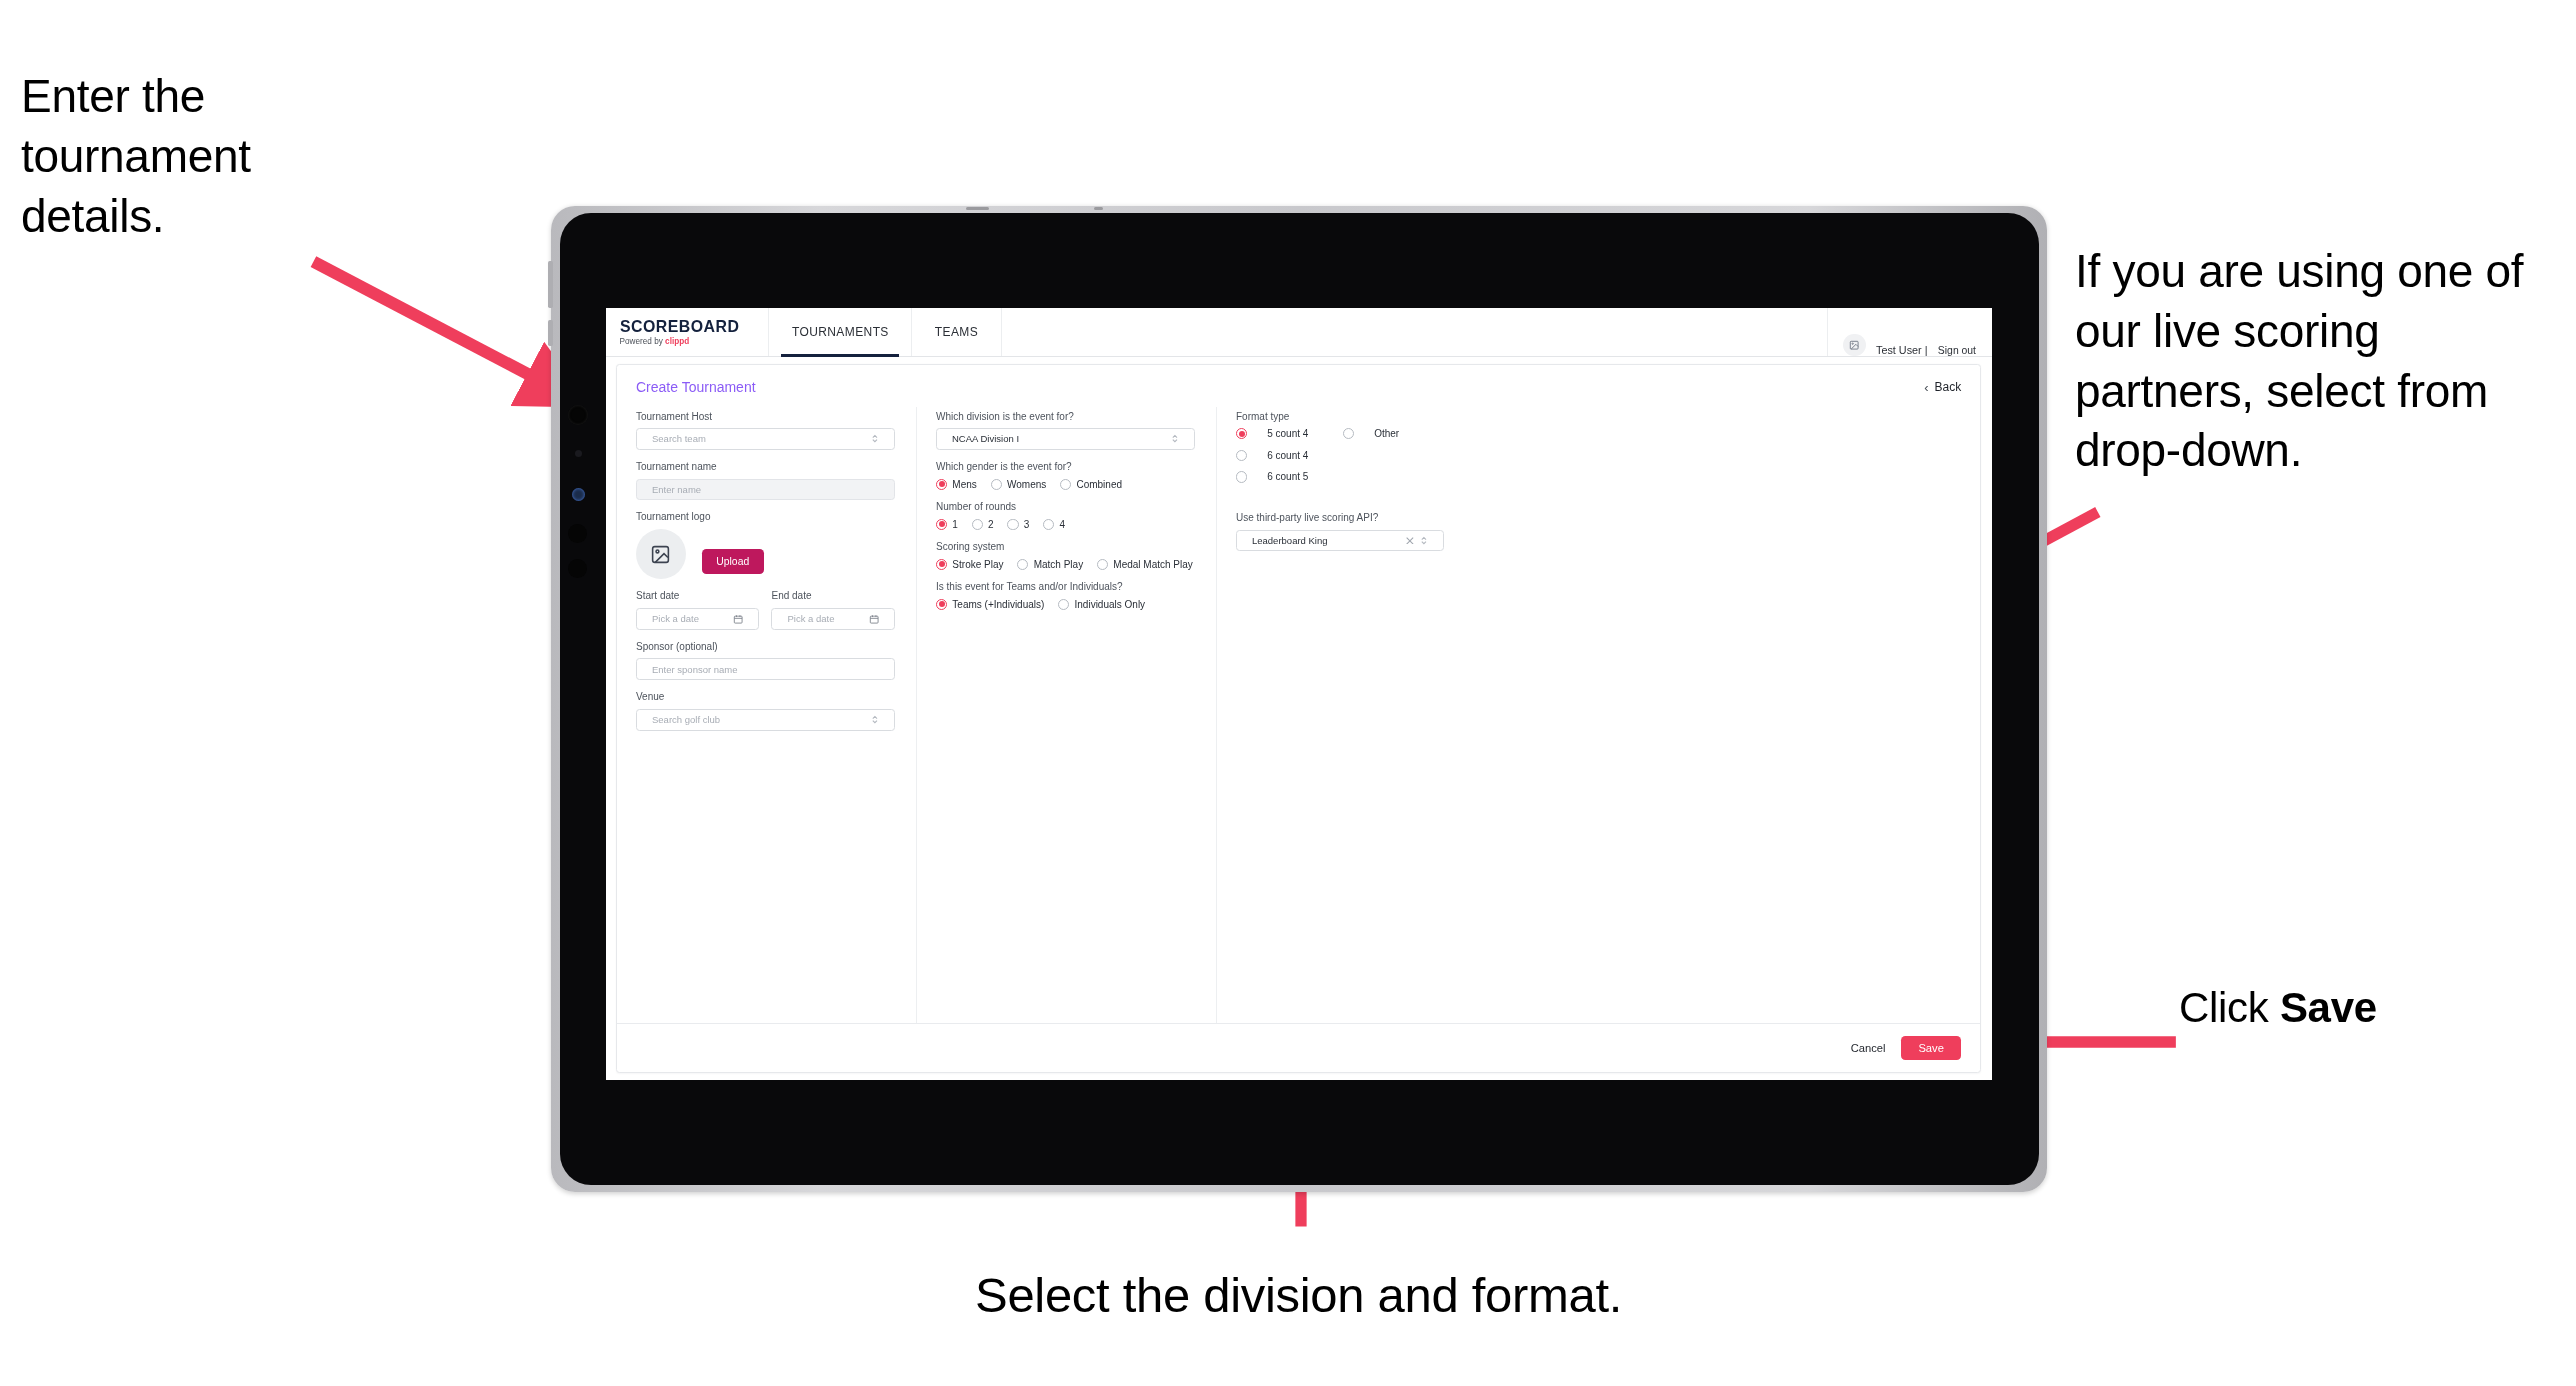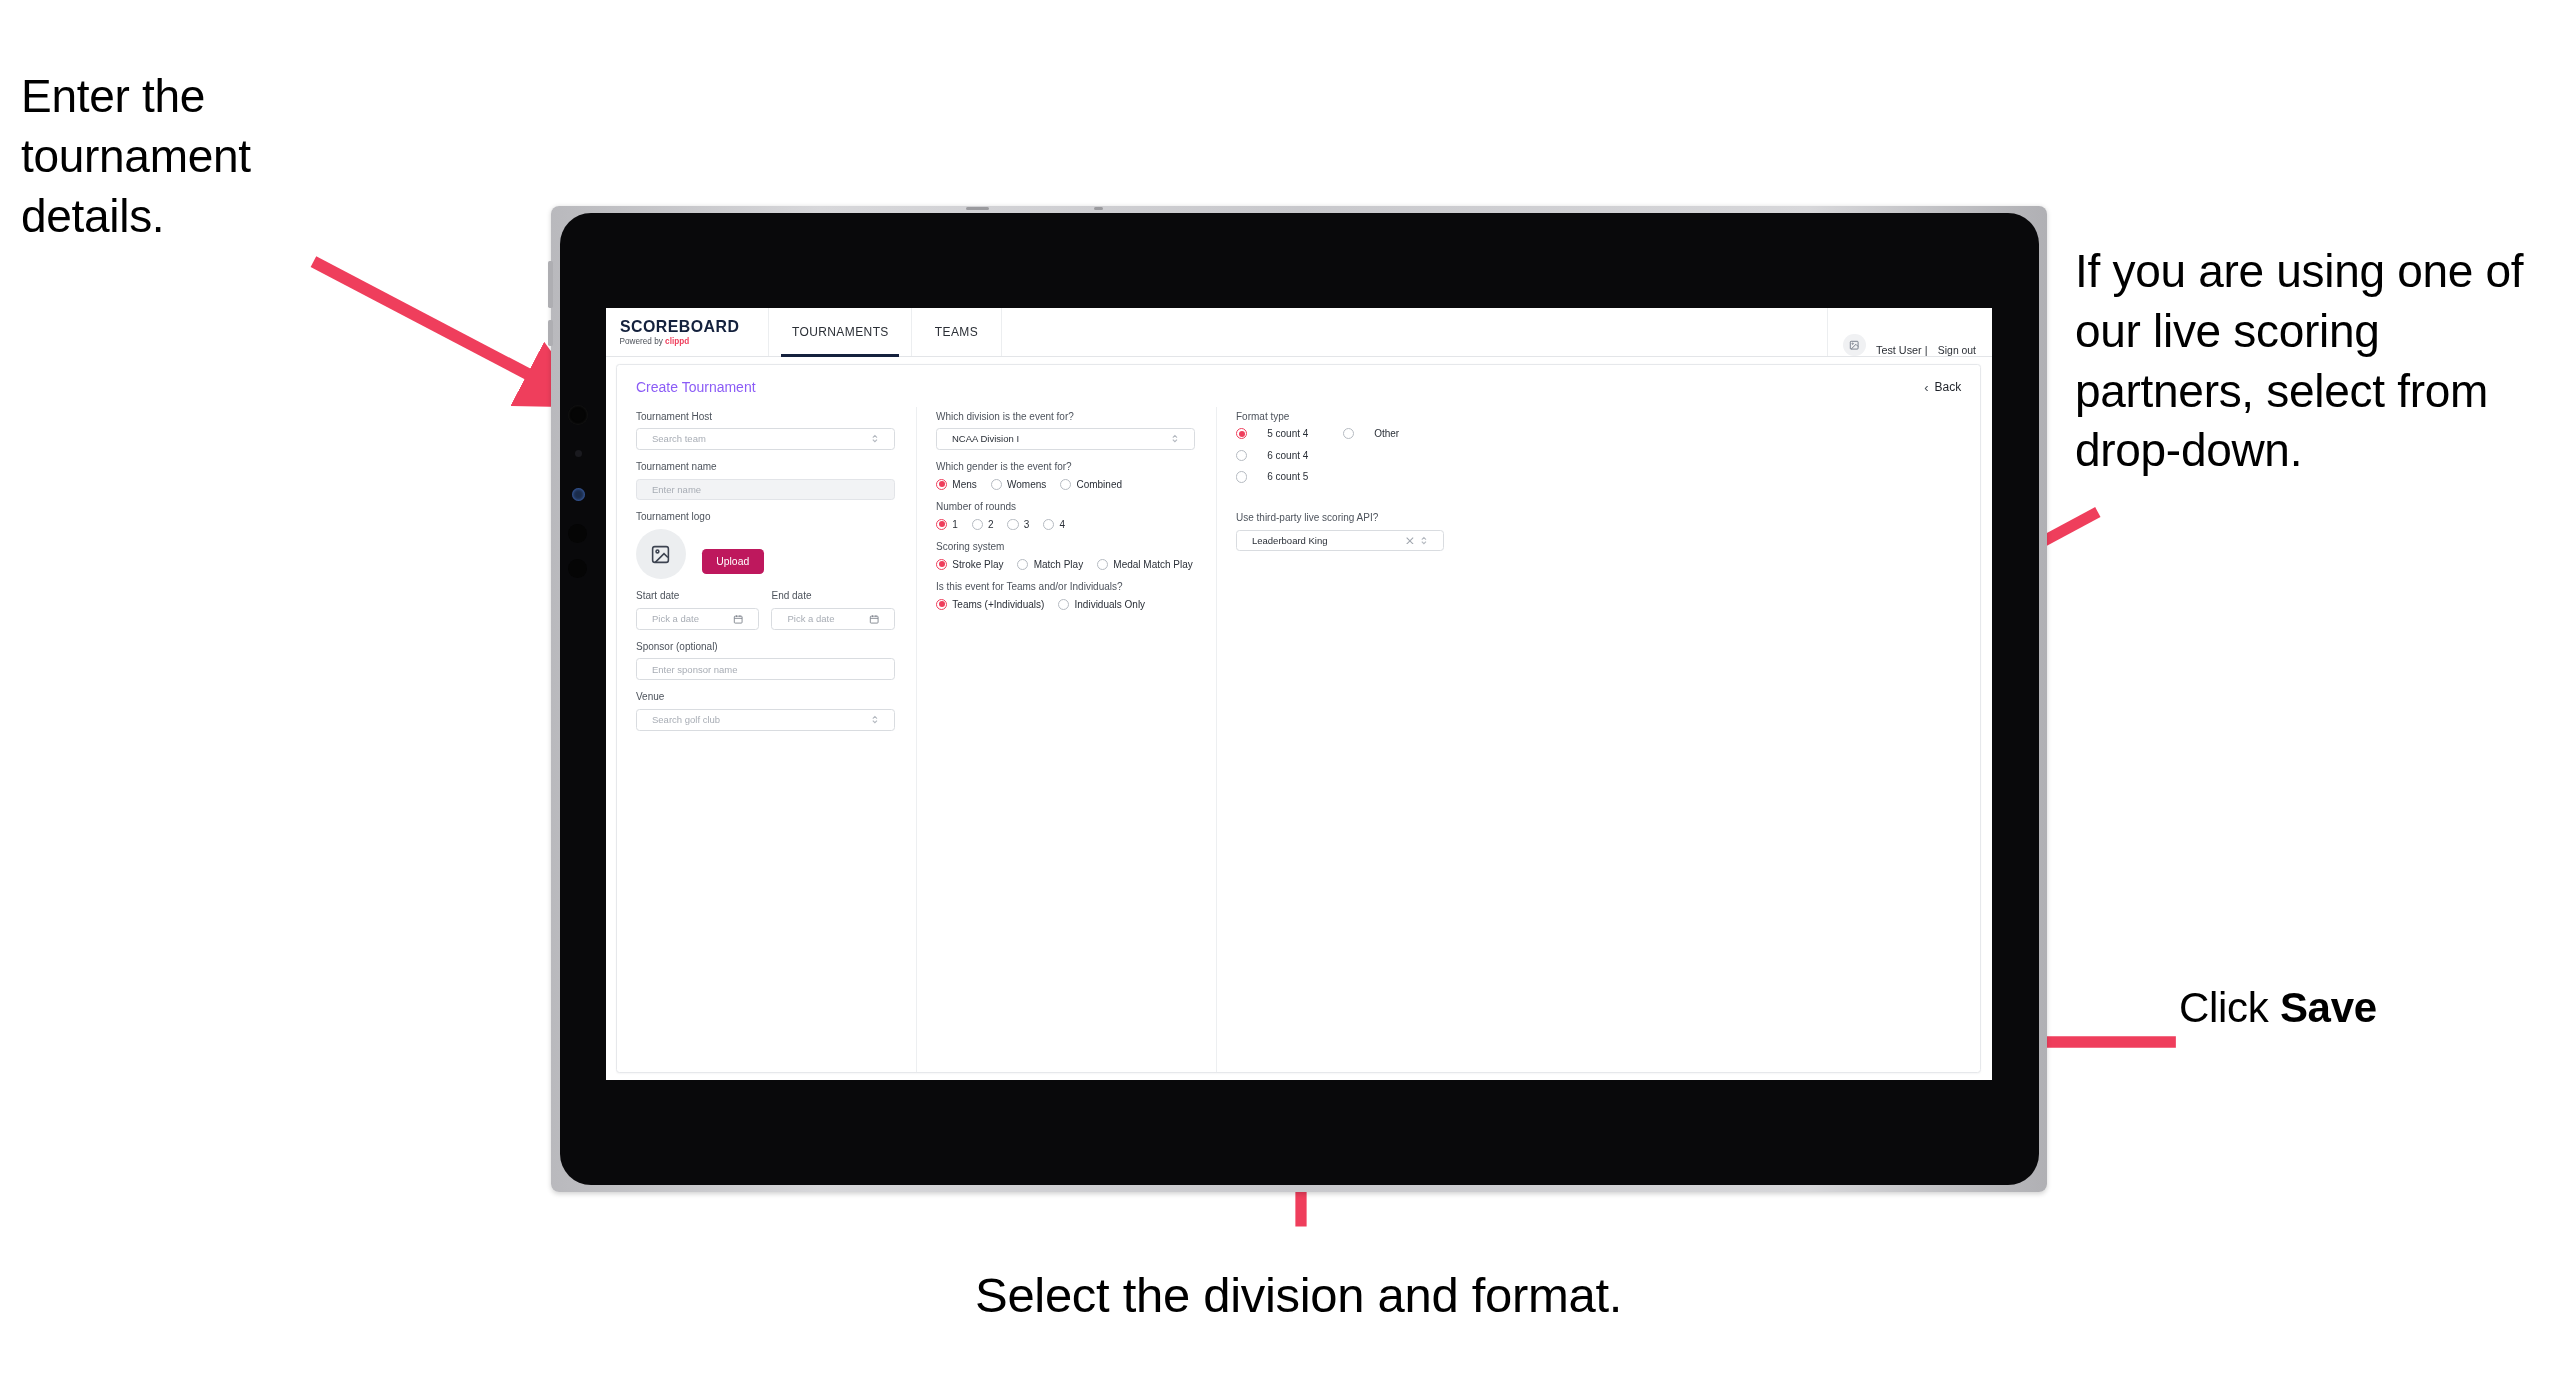"SCOREBOARD" #tablet { border-radius: 8px -> 24px }
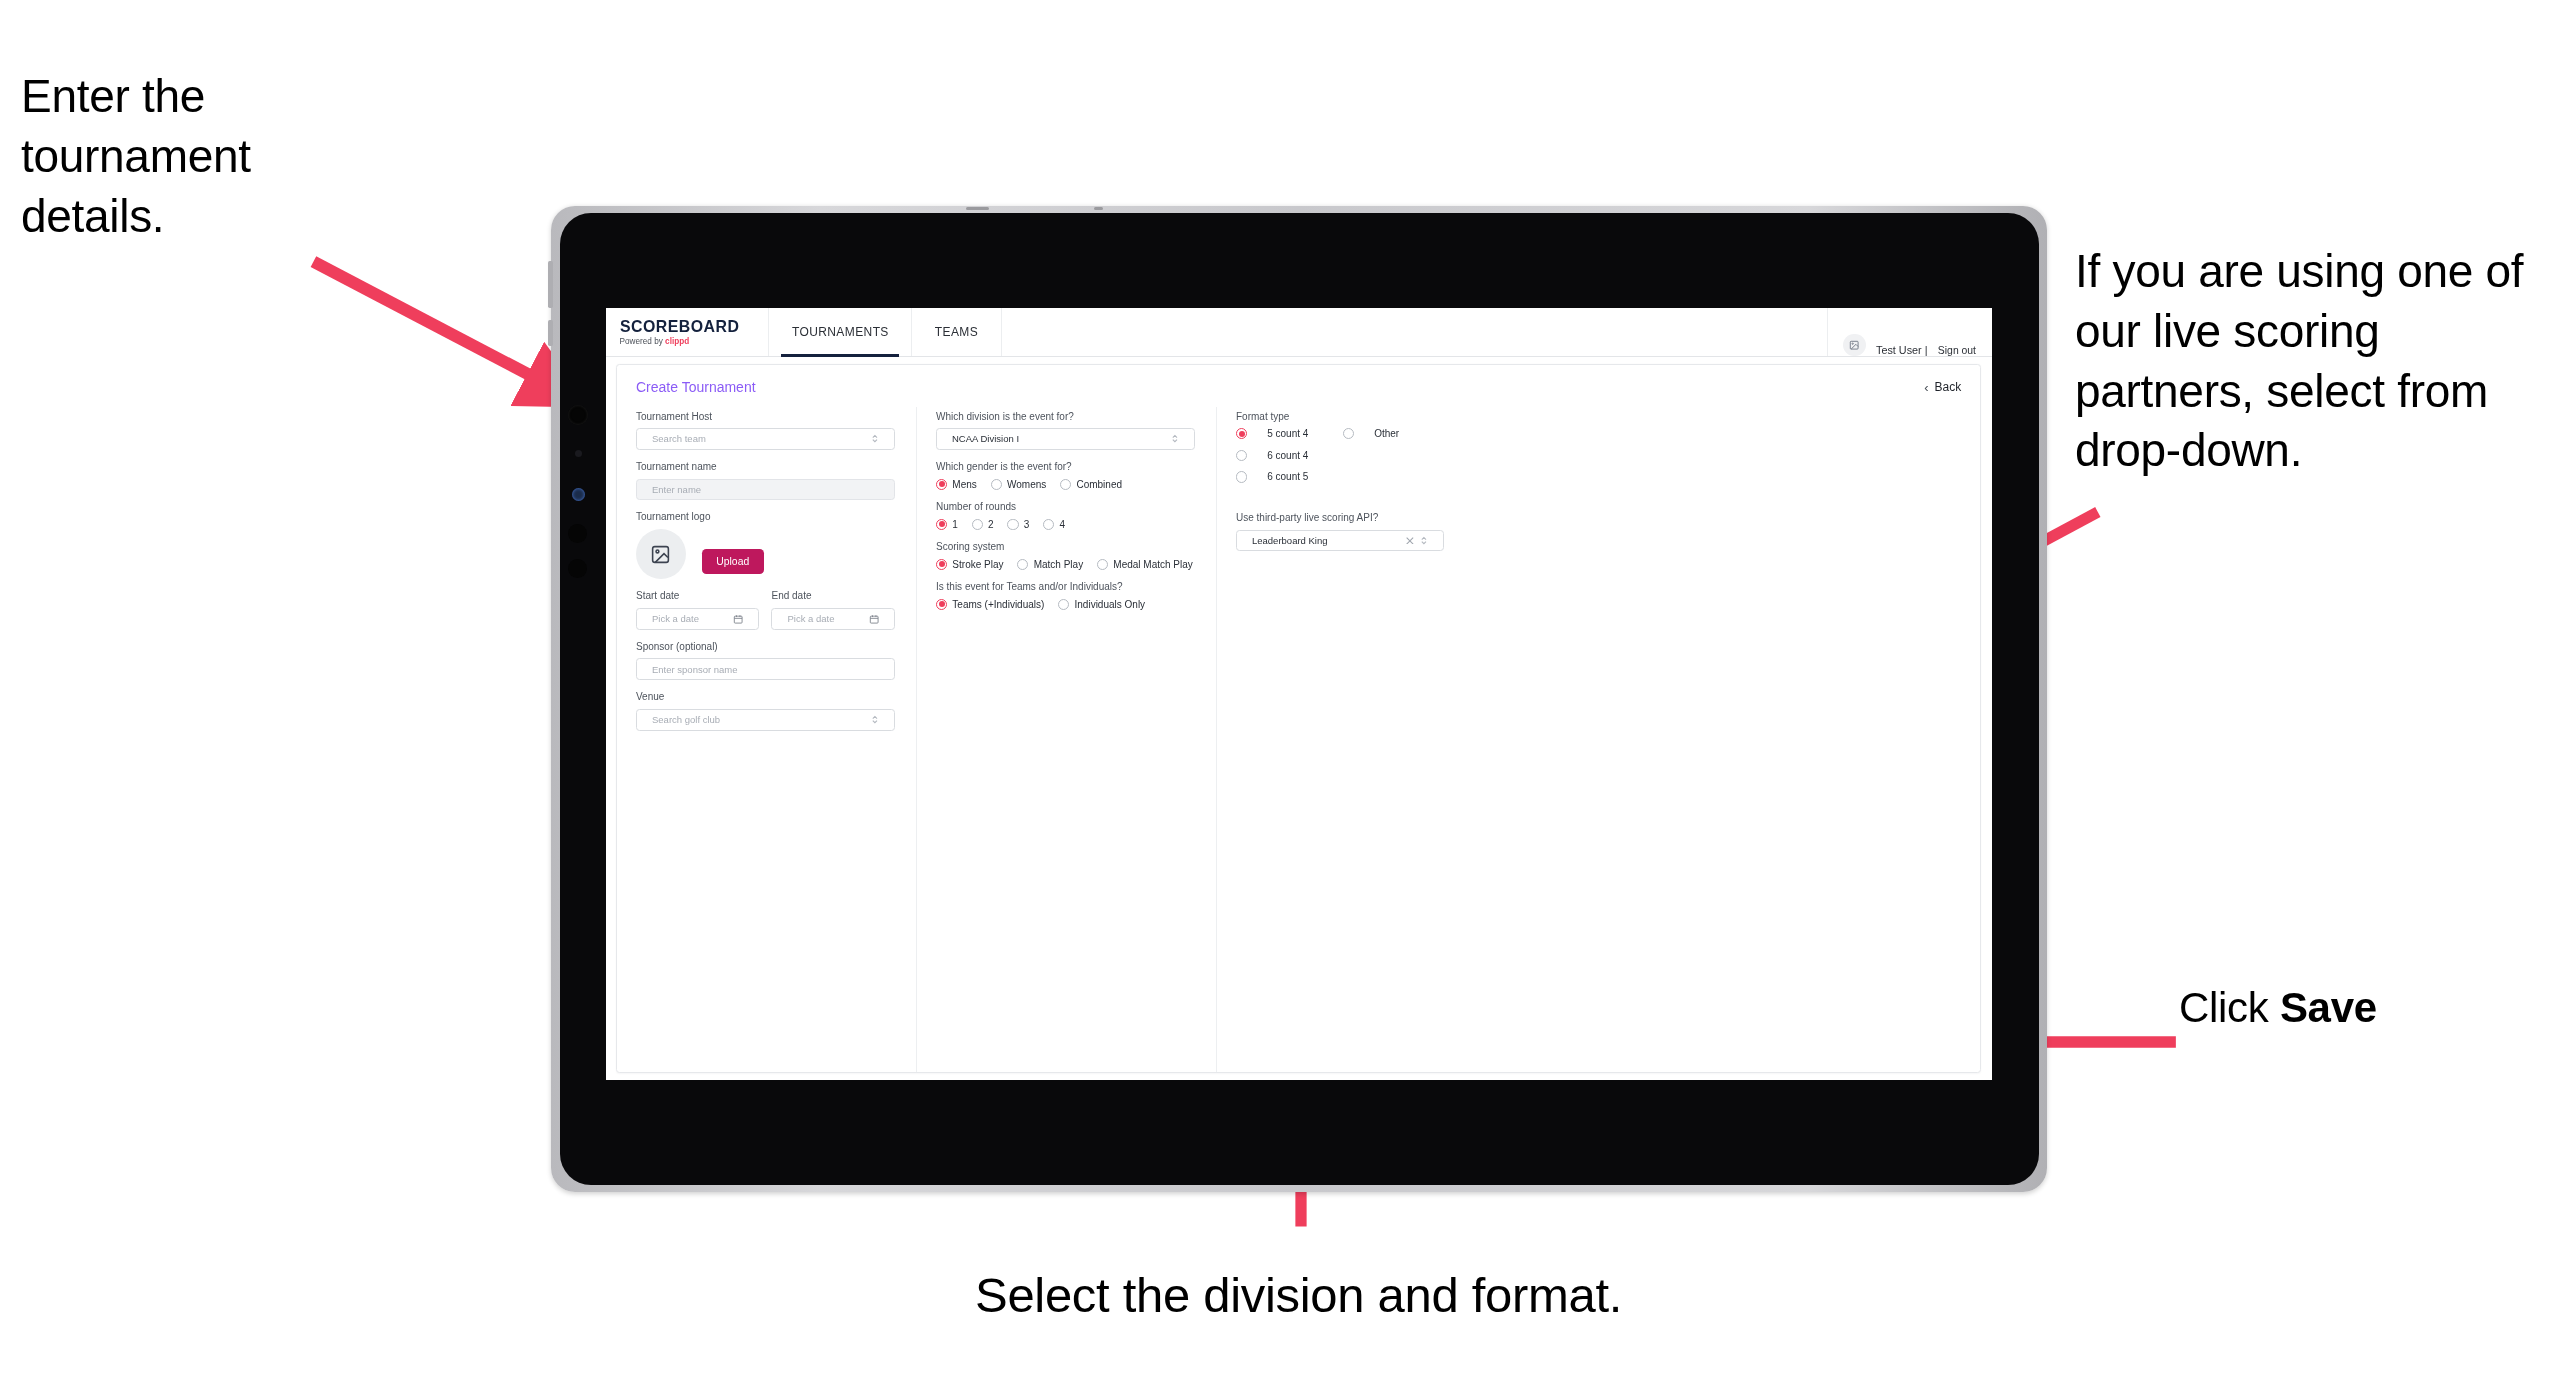"Cancel" div { html: none -> <div> <div>Cancel</div> <div>Save</div> </div> }
